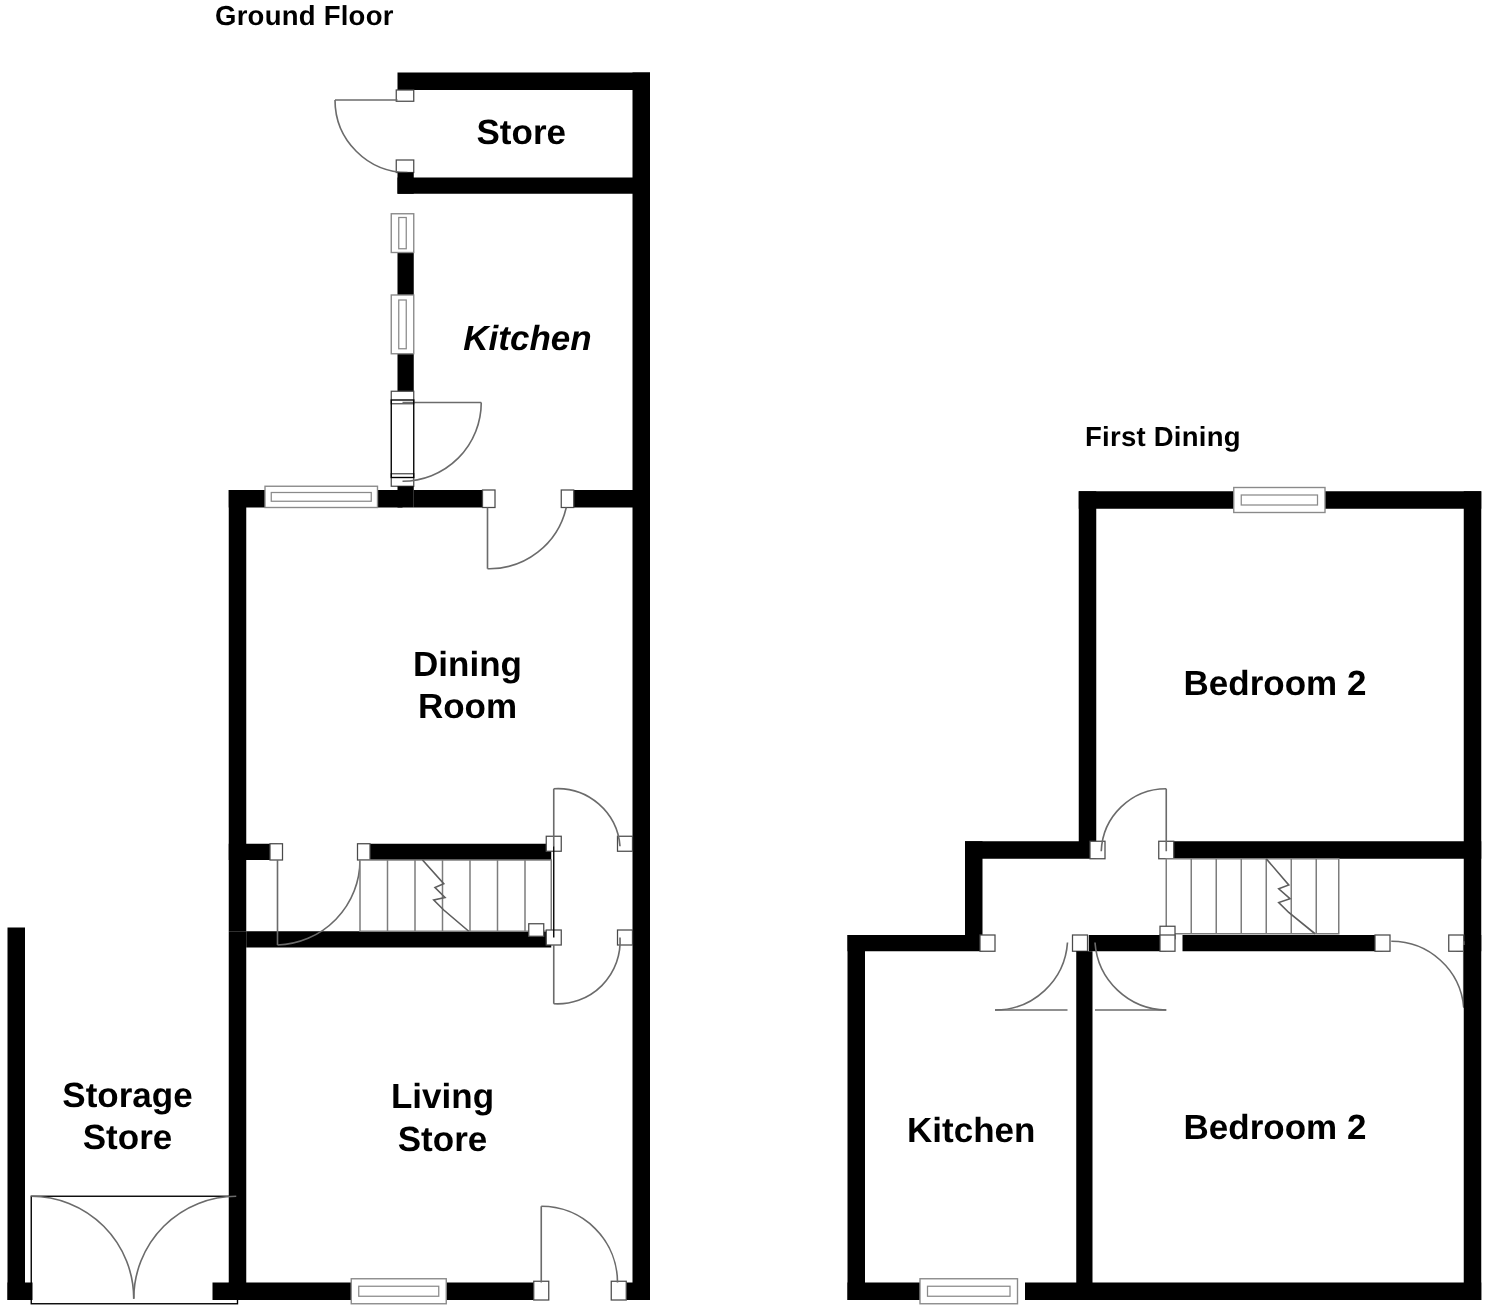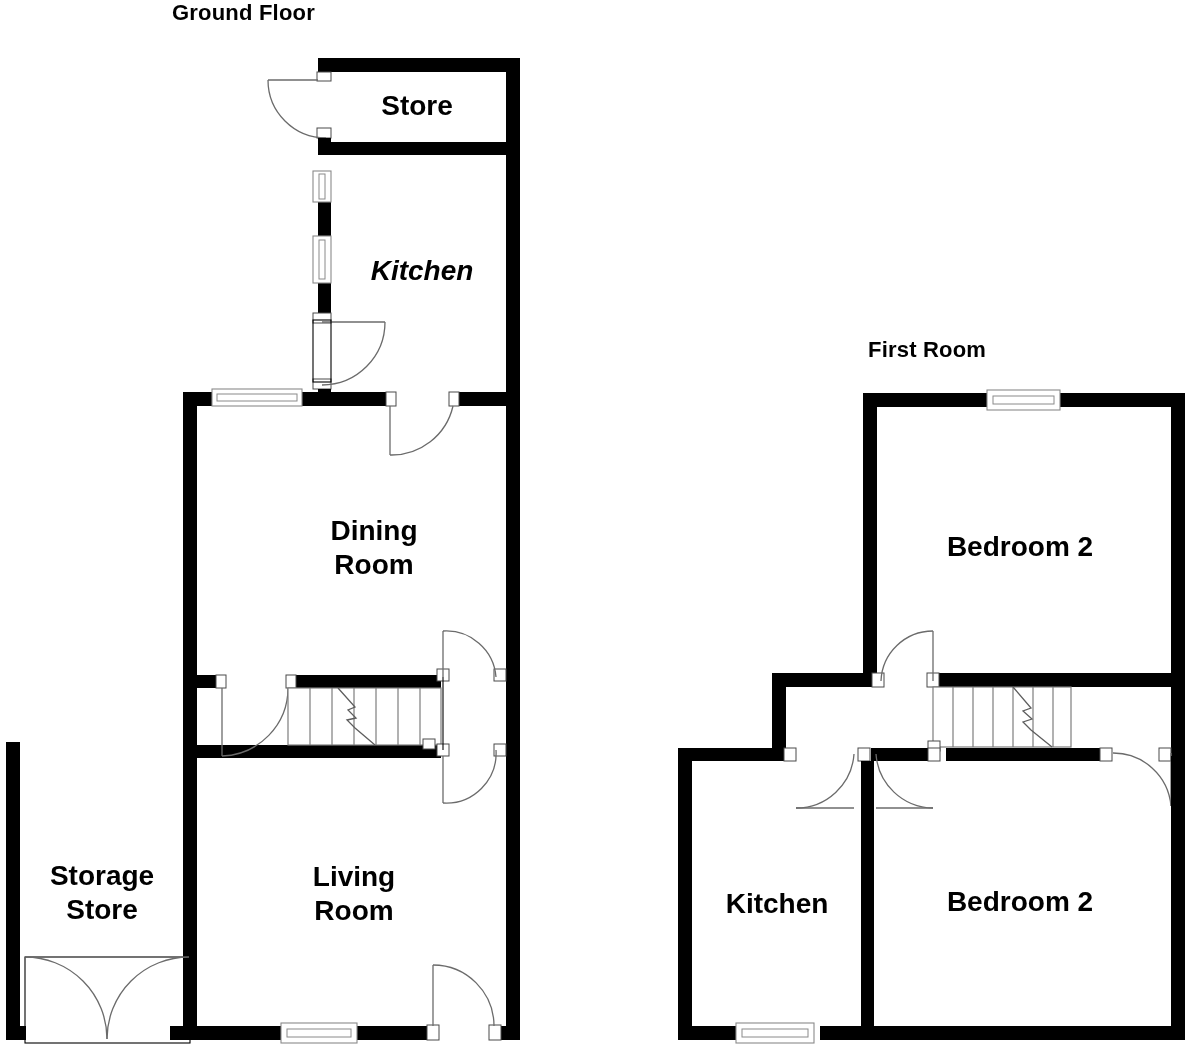"First Room" div.floor-title { text: Room -> Dining }
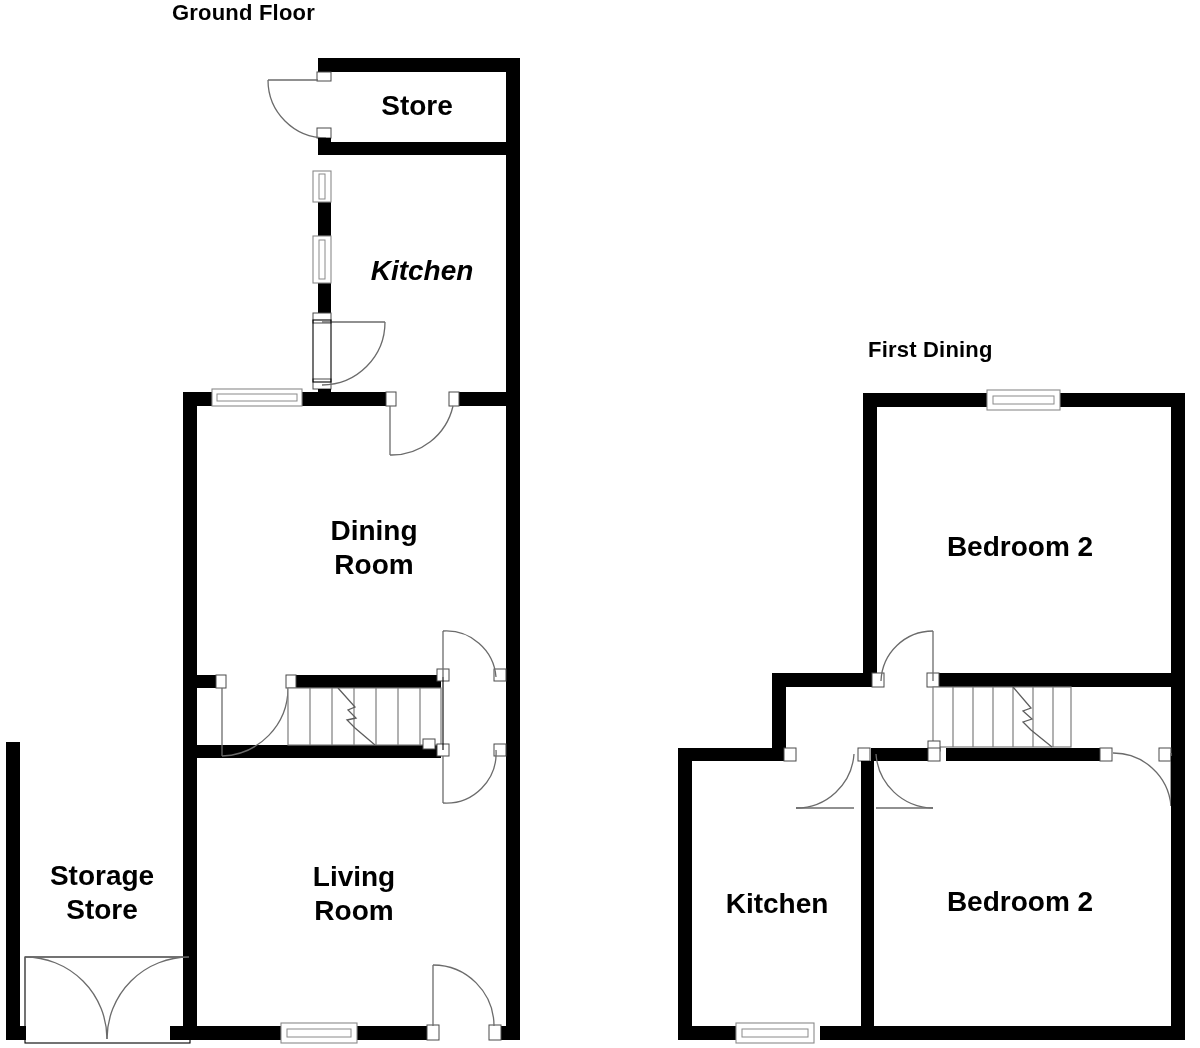"Living" div.room-label { text: Room -> Store }
